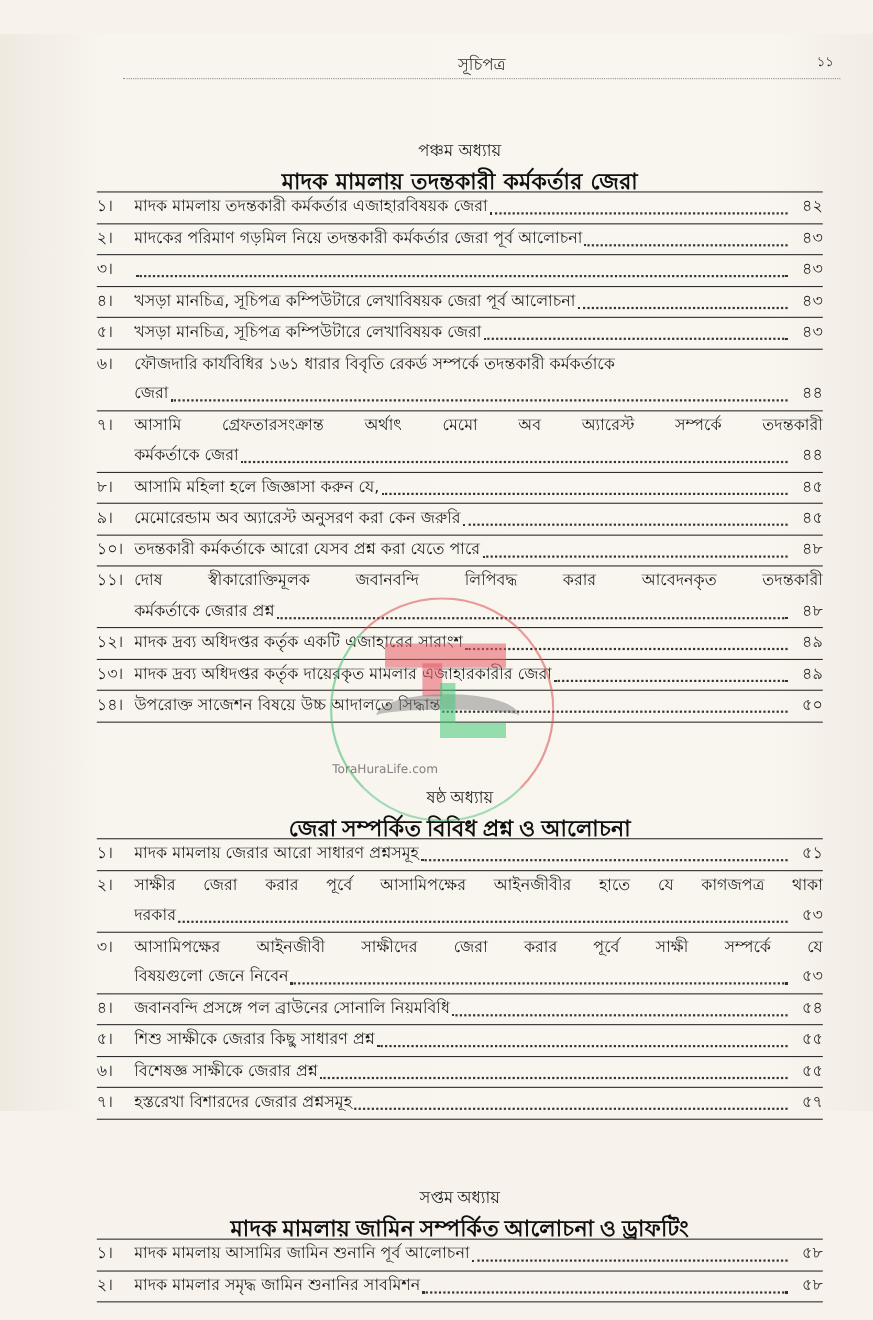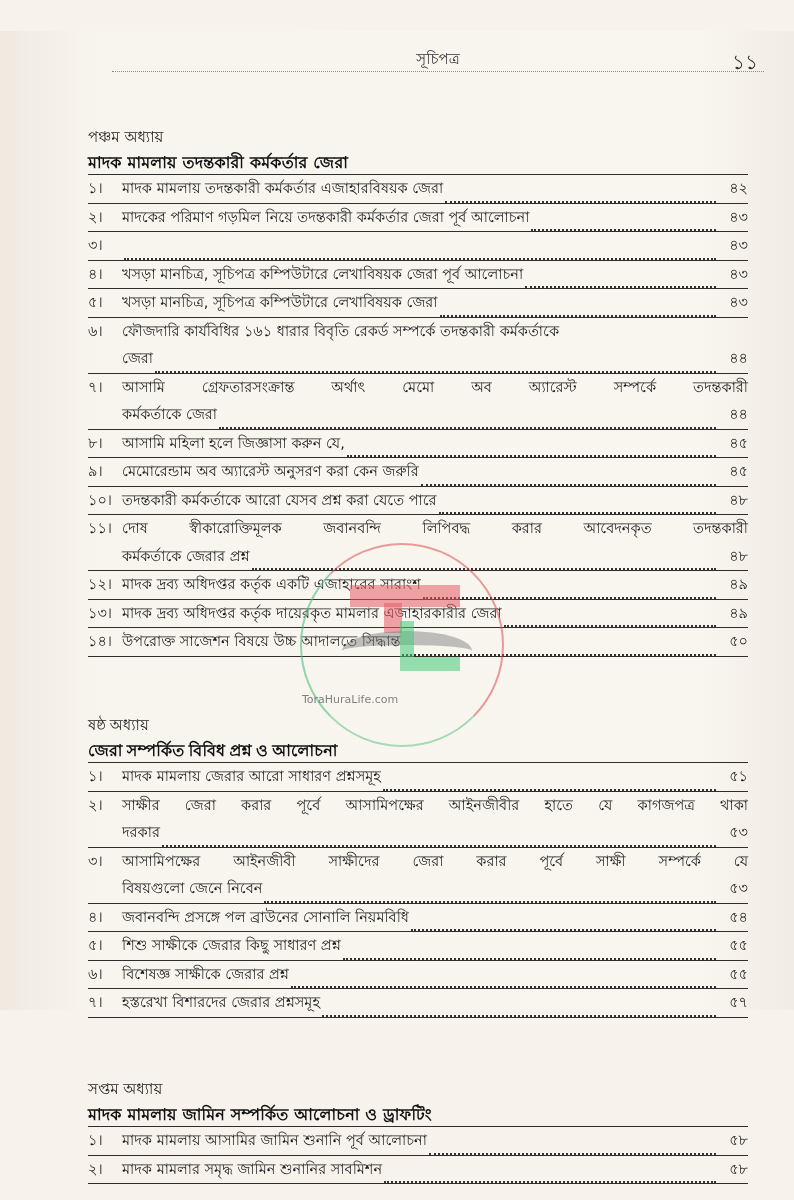"১১" .running-head .pageno { font-size: 20px -> 12px }
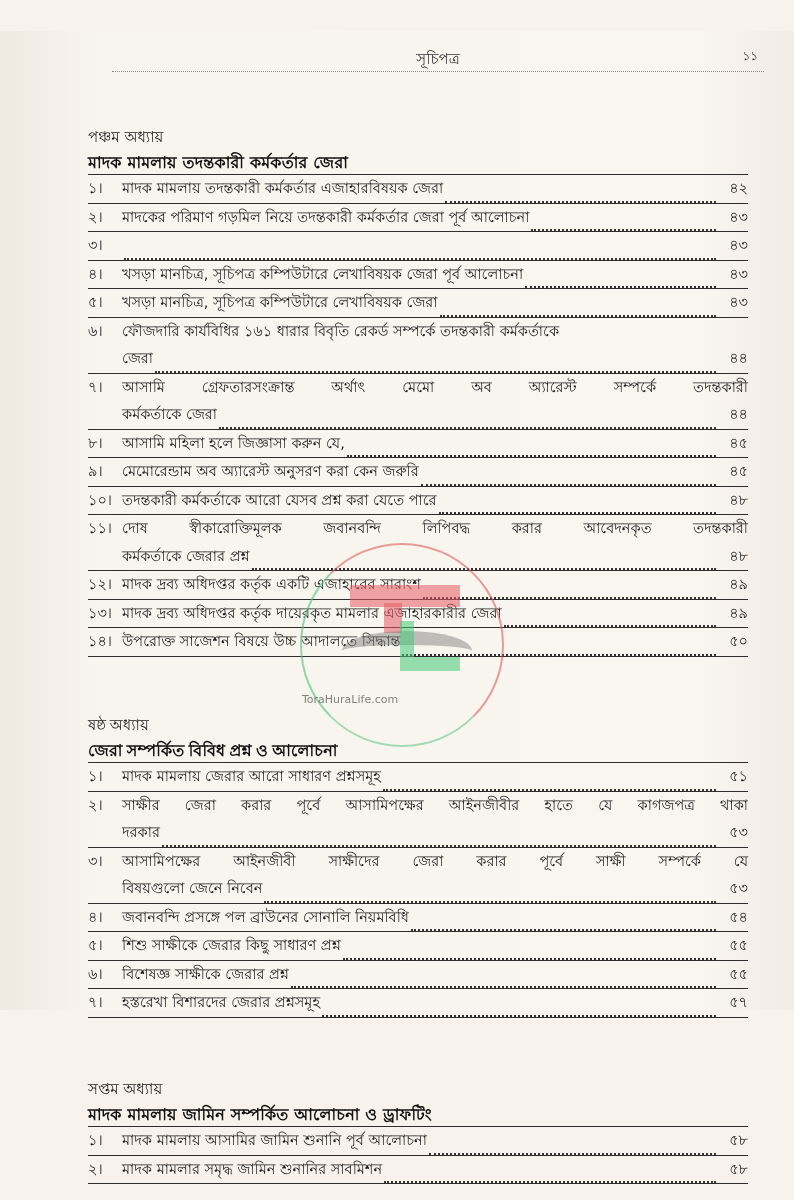"পঞ্চম অধ্যায়" .chapter { text-align: left -> center }
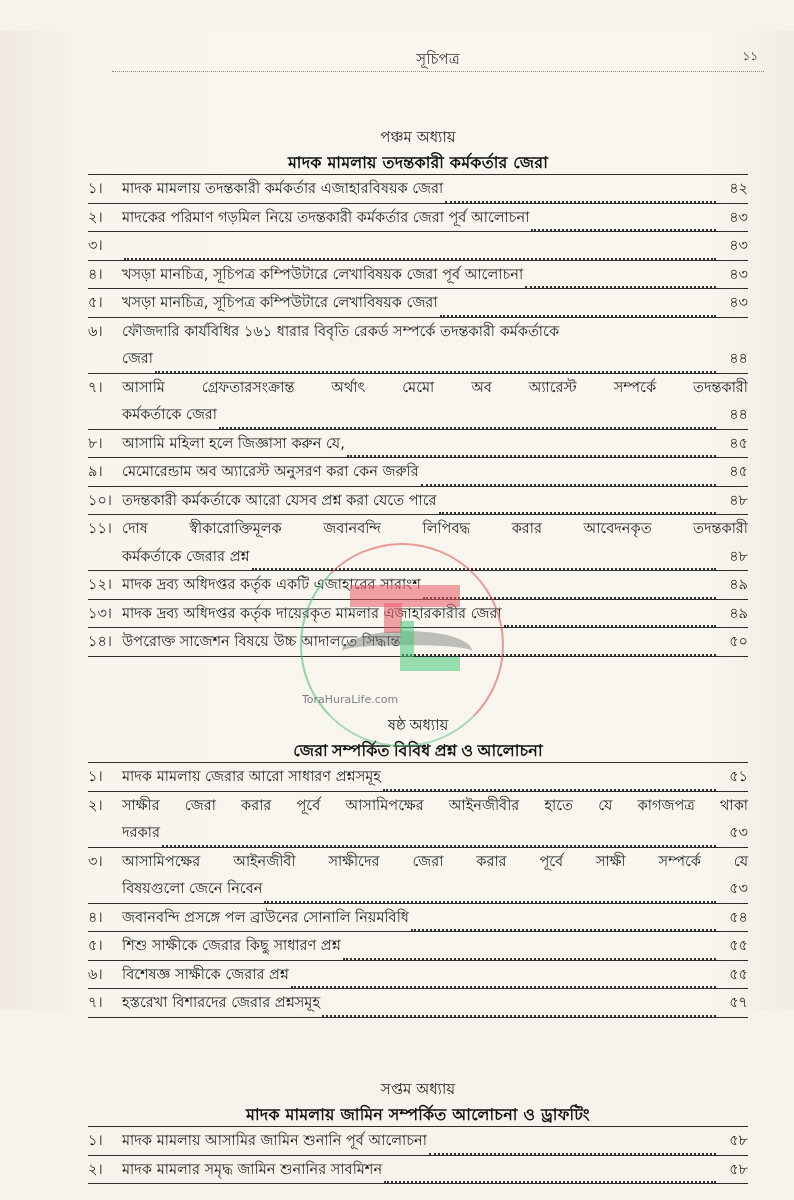"মাদক মামলায় তদন্তকারী কর্মকর্তার জেরা" .chapter .heading { font-size: 16px -> 20px }
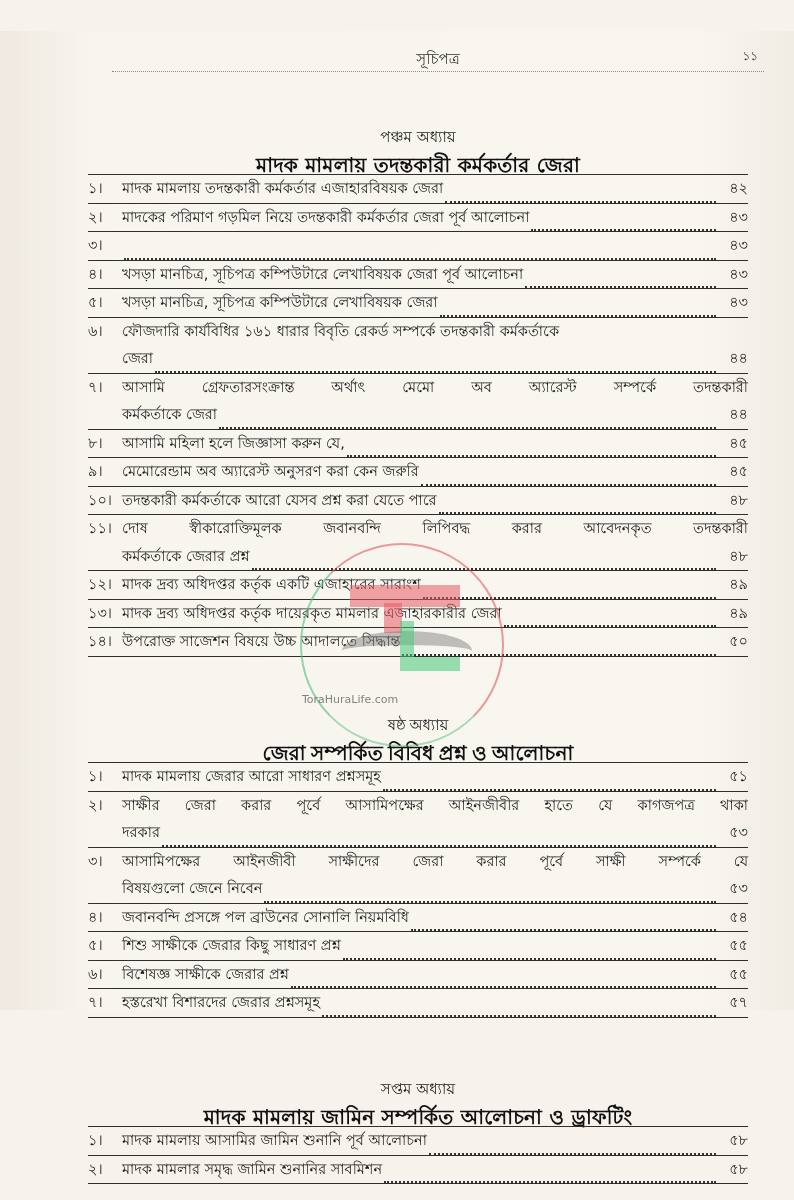"মাদক মামলায় তদন্তকারী কর্মকর্তার" .text-line { align-items: flex-end -> none }
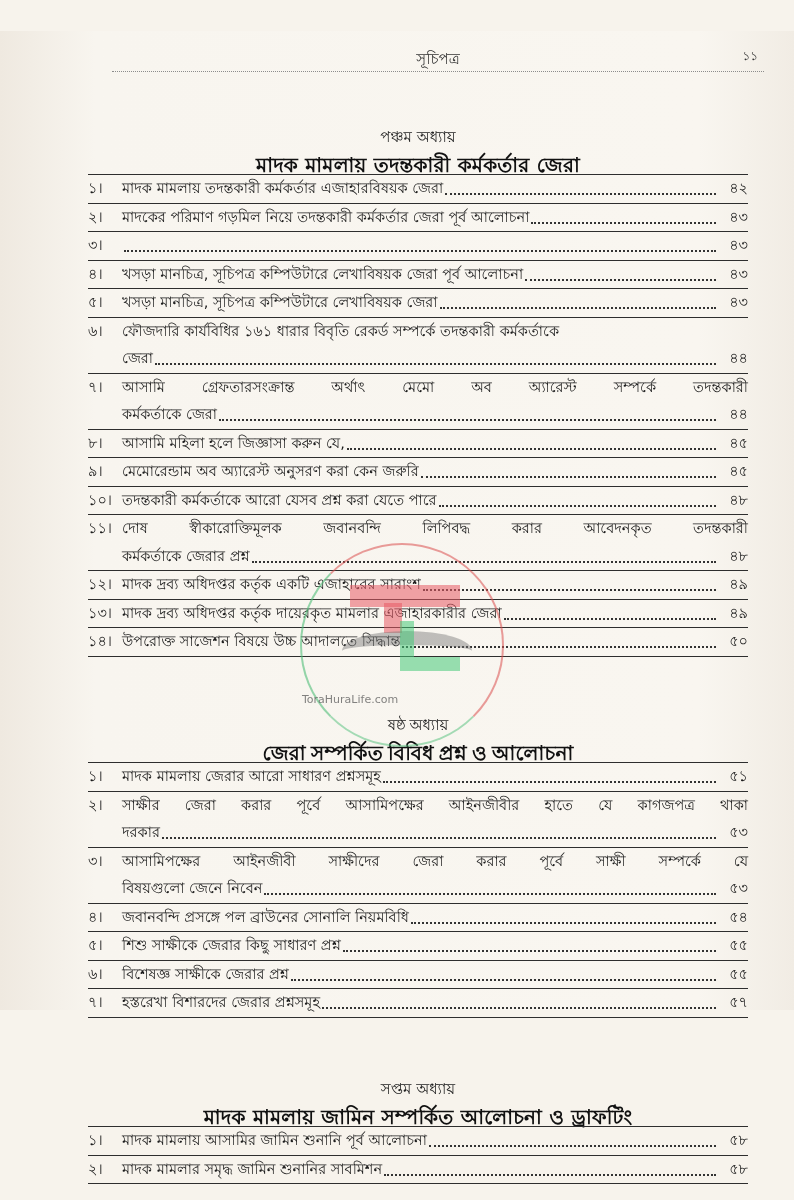"সপ্তম অধ্যায়" div.chapter { font-family: none -> Liberation Serif, serif }
